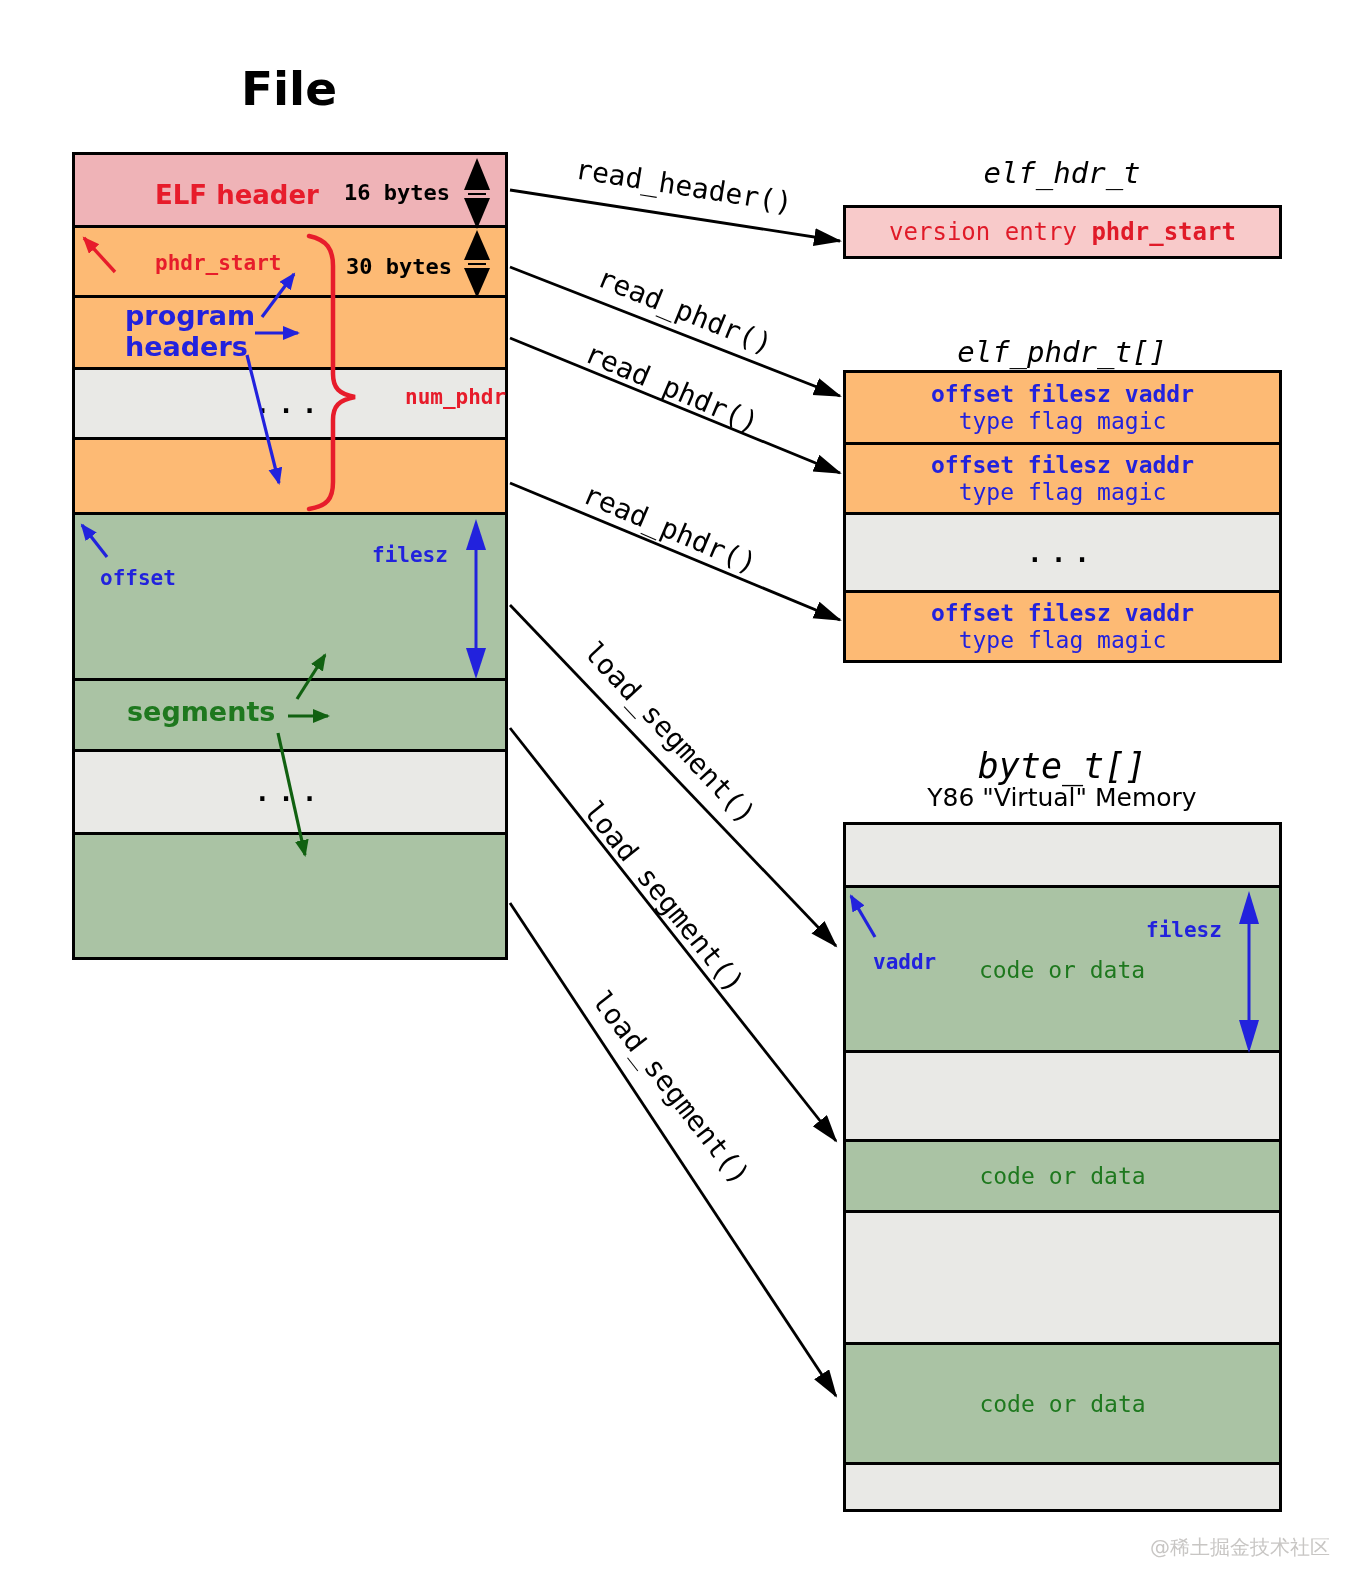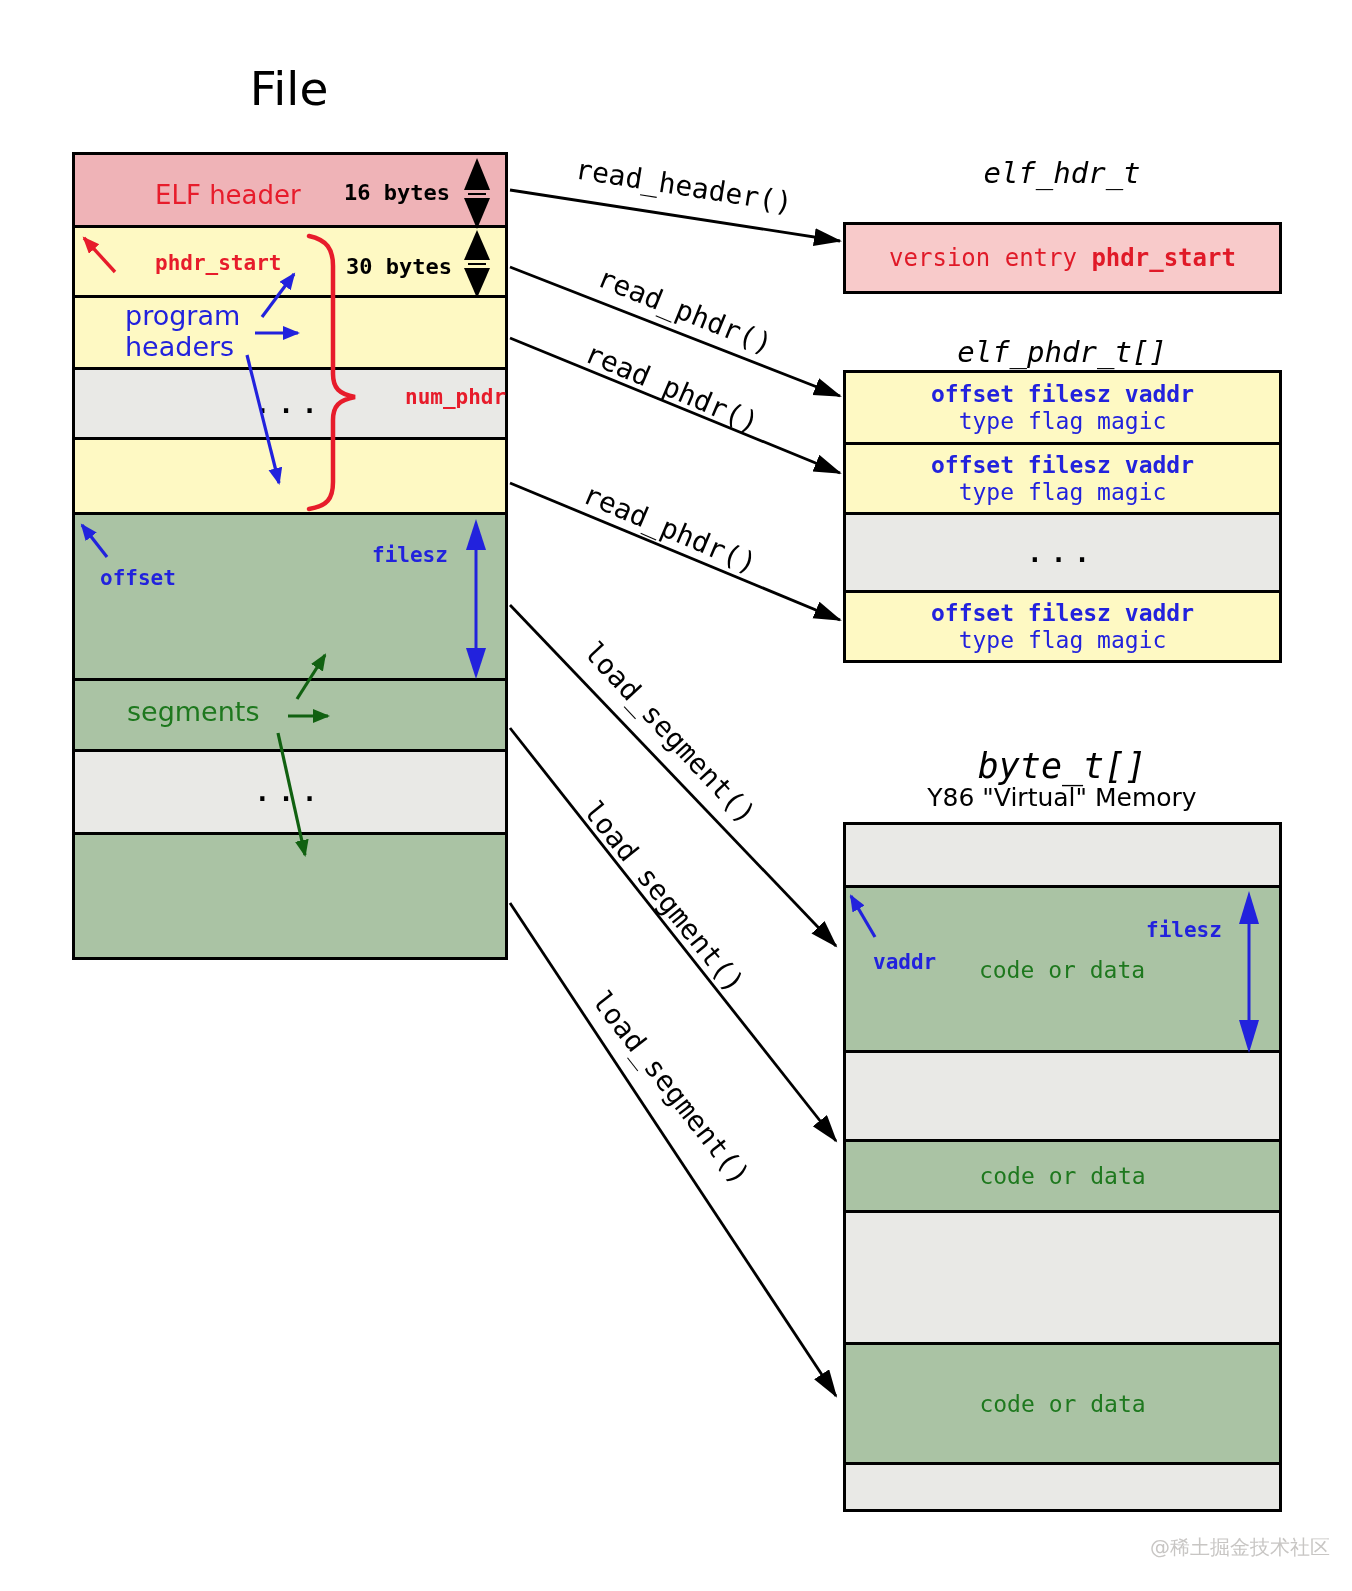"File" .sans-b { font-weight: normal -> bold }
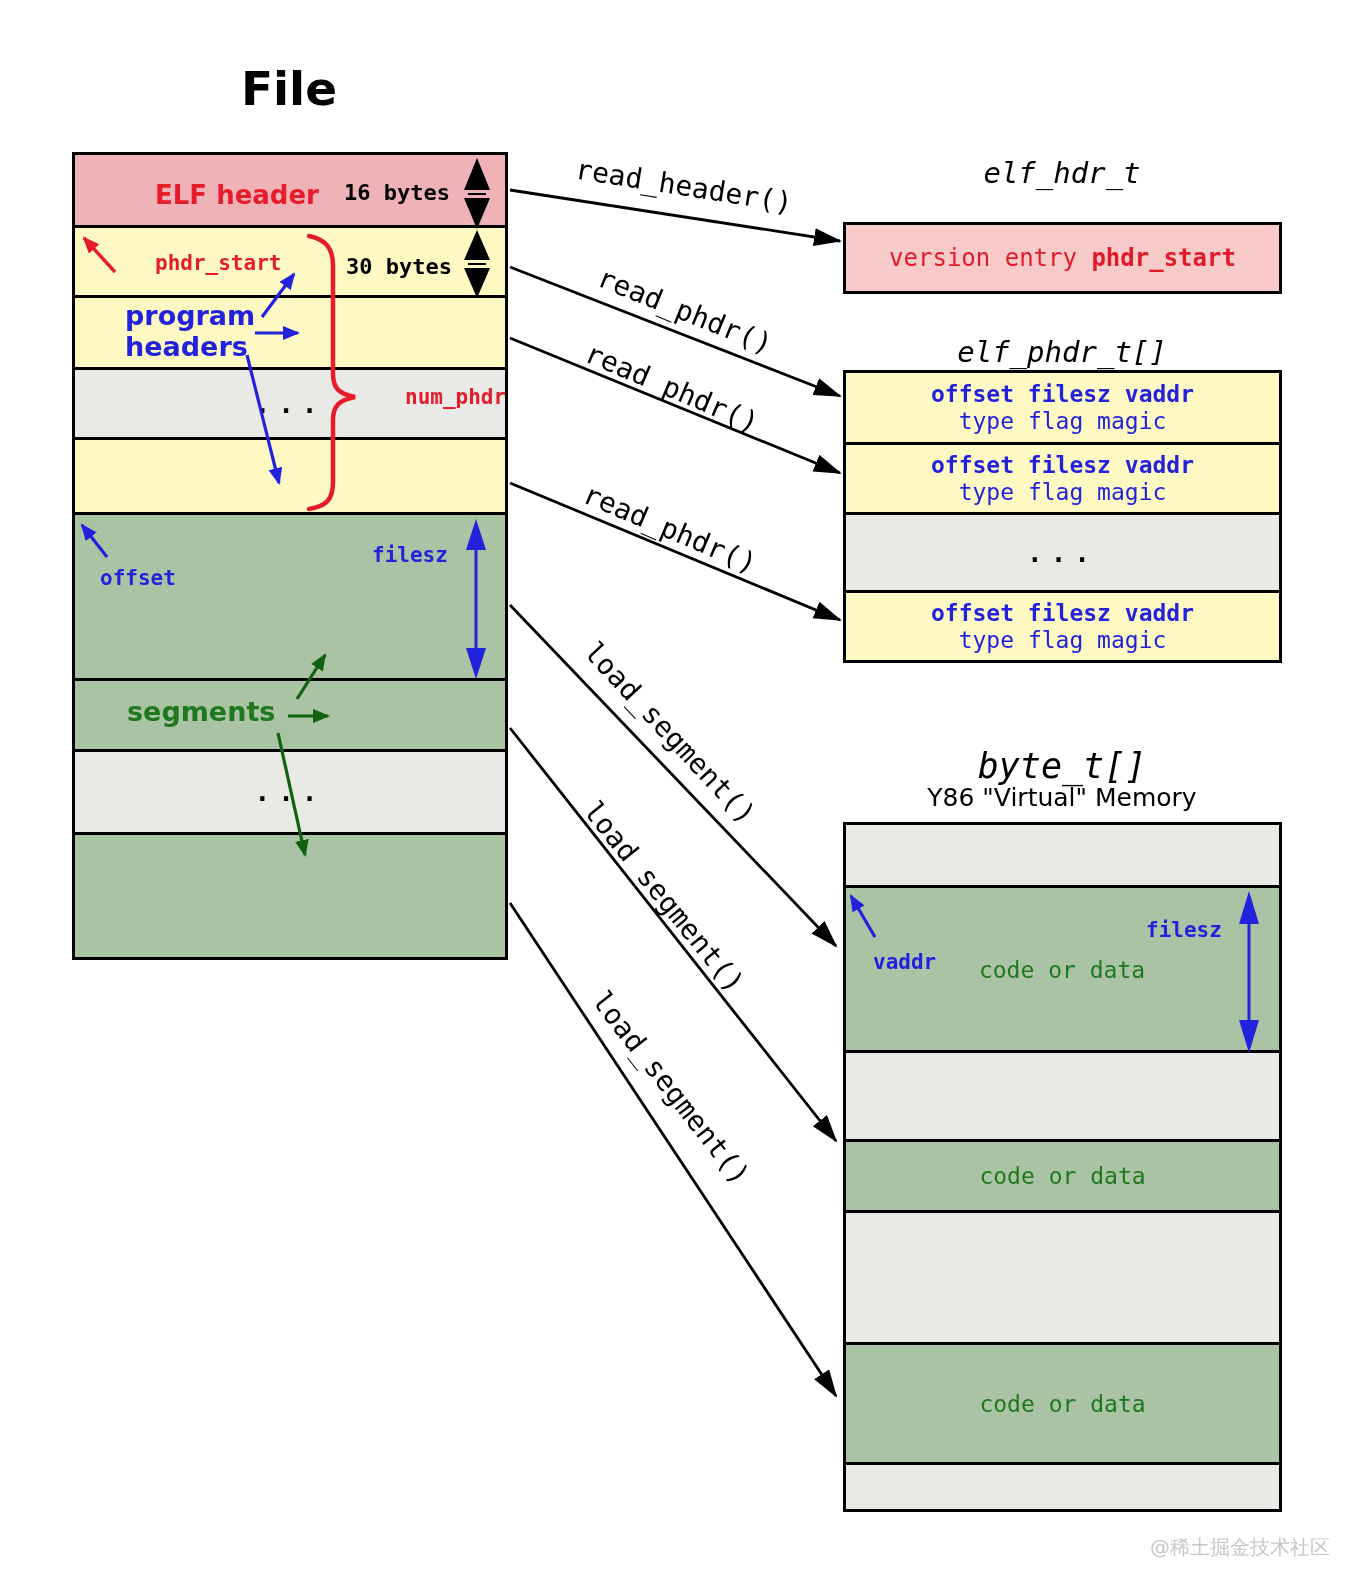"version entry phdr_start" div.box { height: 72px -> 54px; top: 222px -> 205px }
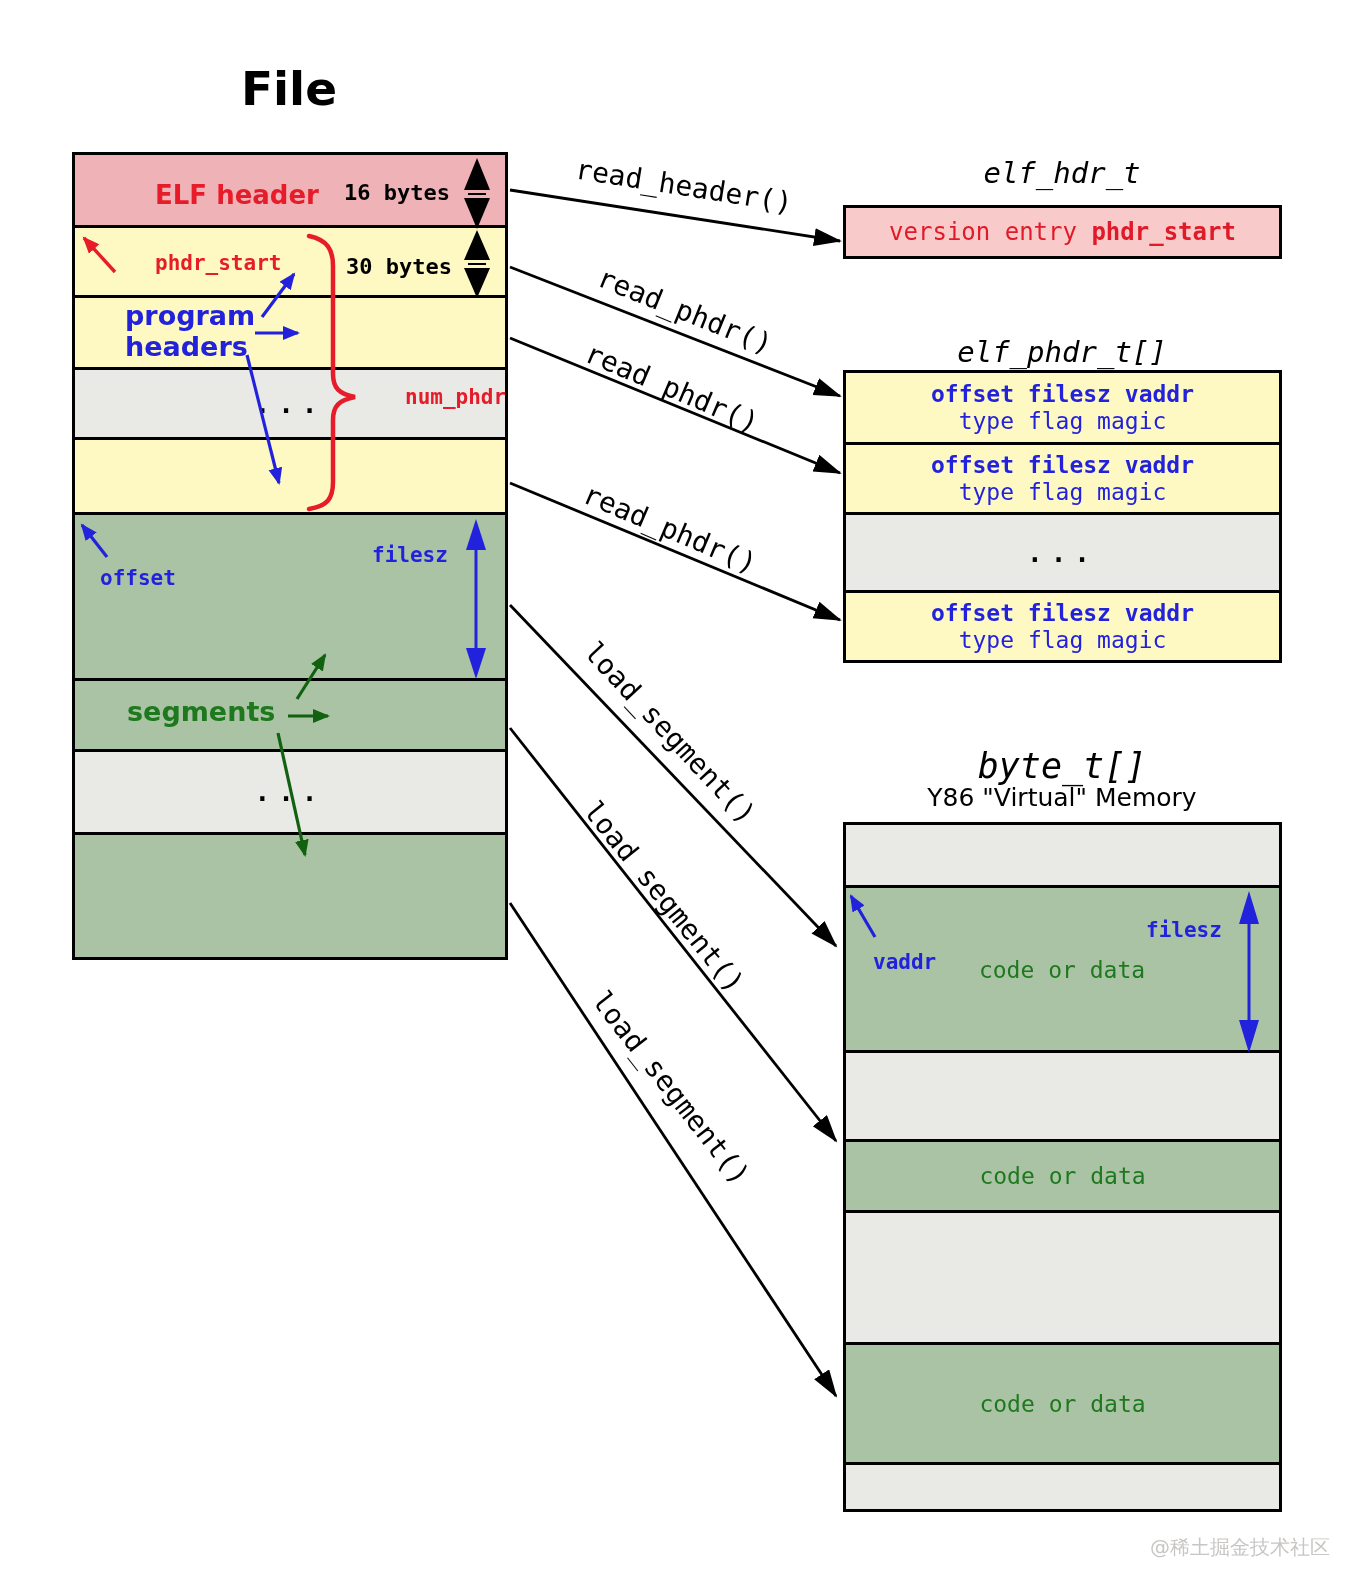"offset filesz vaddr" .peri { background: #fef9c3 -> #fdba74 }
